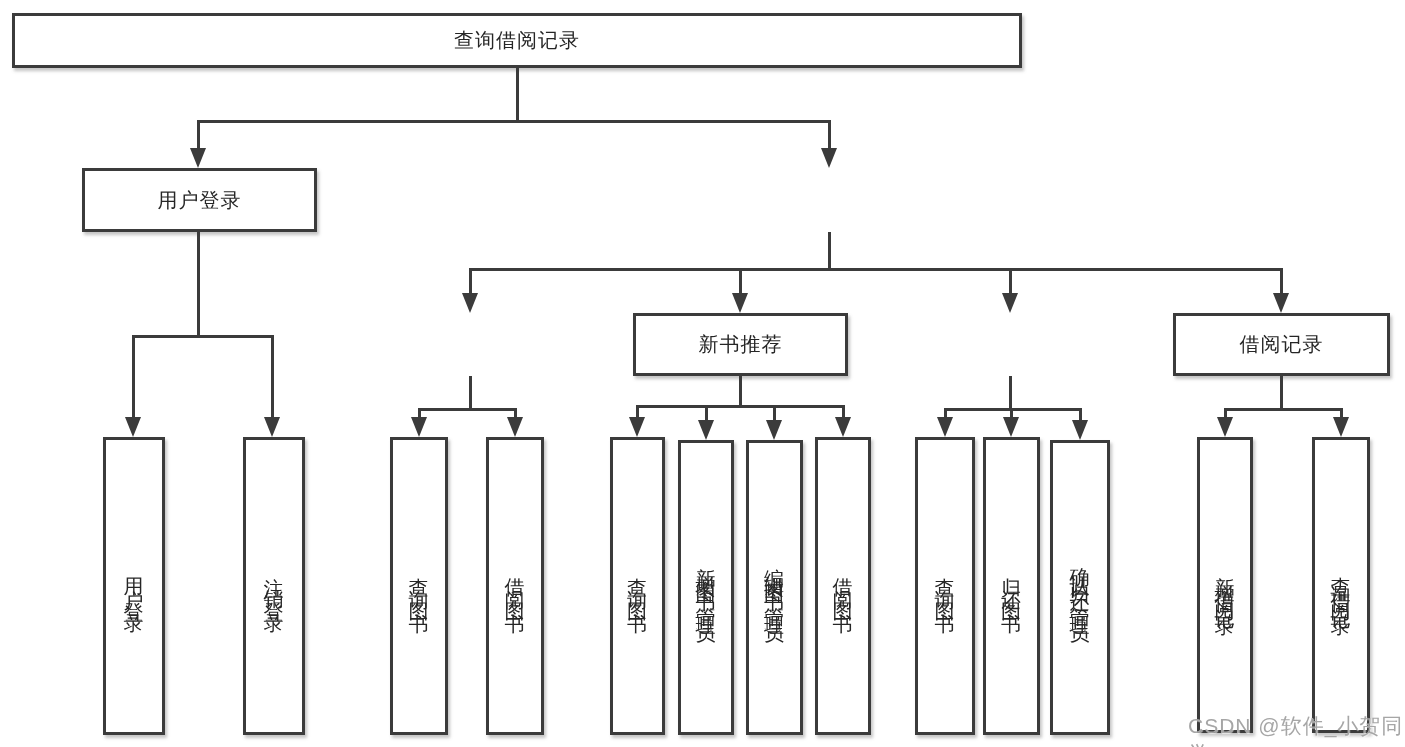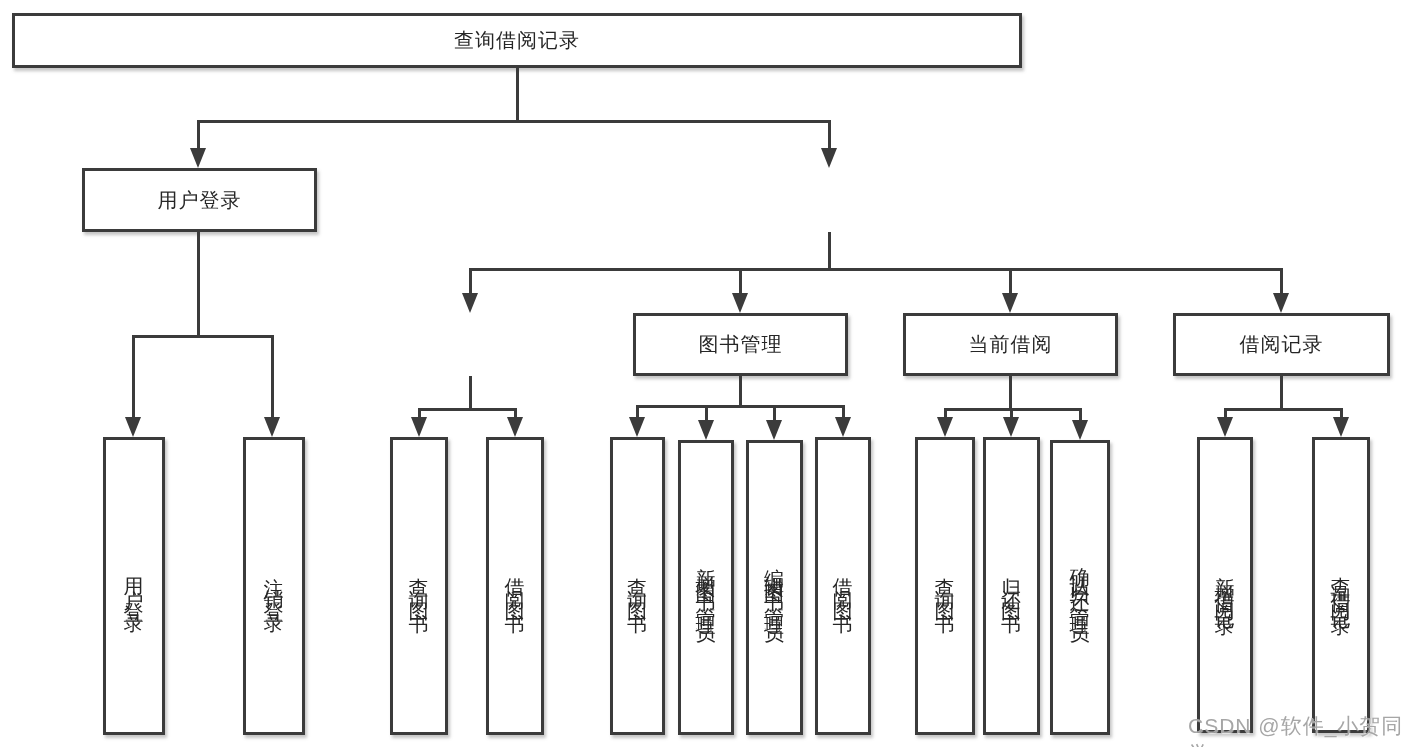"图书管理" span { text: 图书管理 -> 新书推荐 }
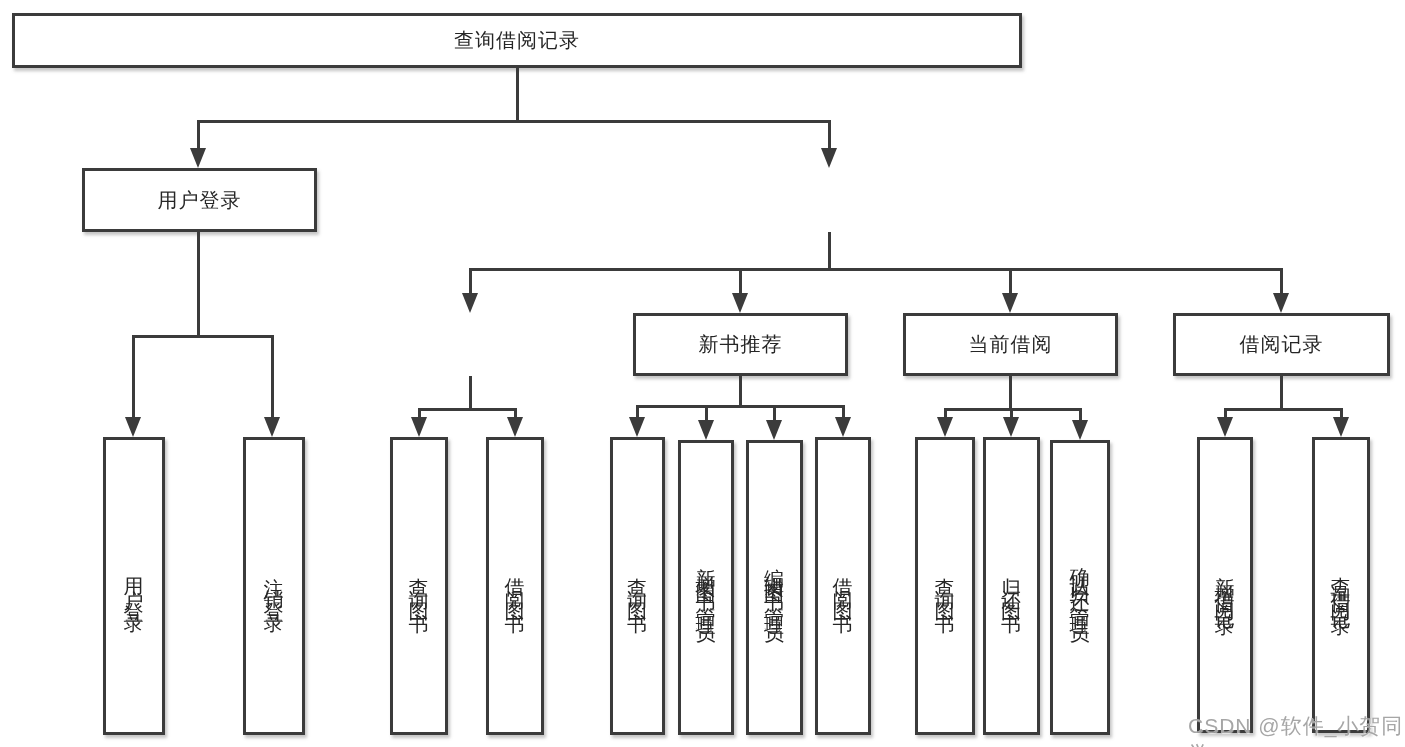"当前借阅" div.box { html: <div> <span>当前借阅</span> </div> -> none }
